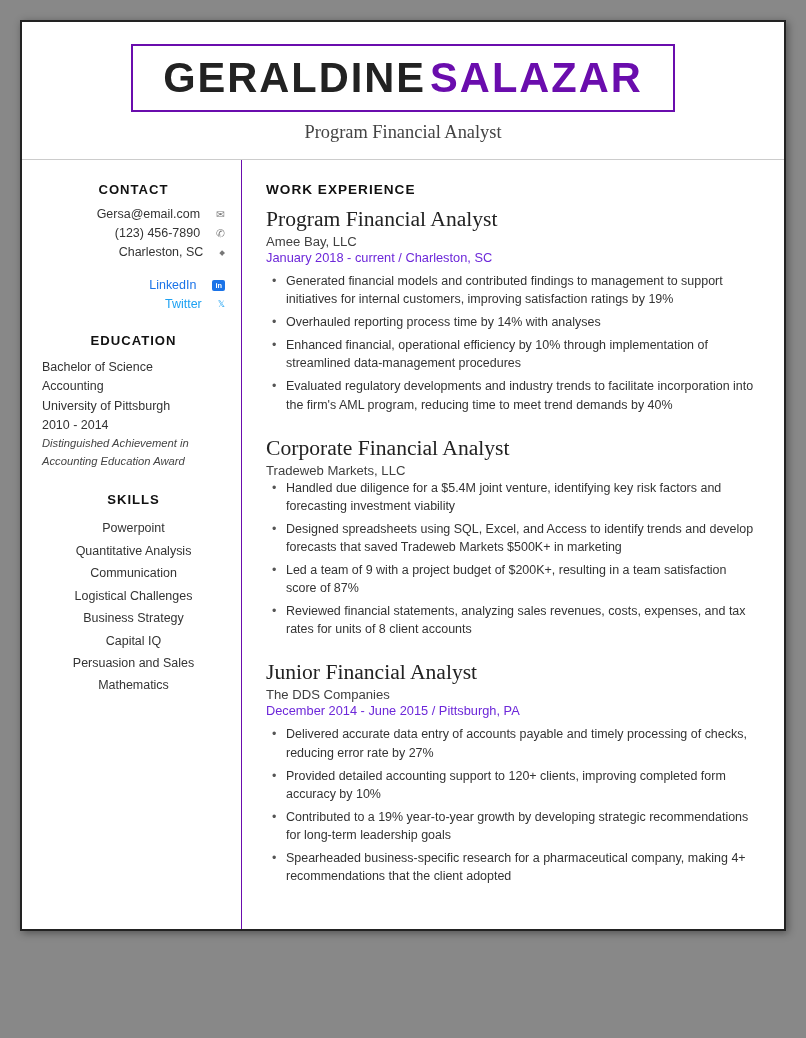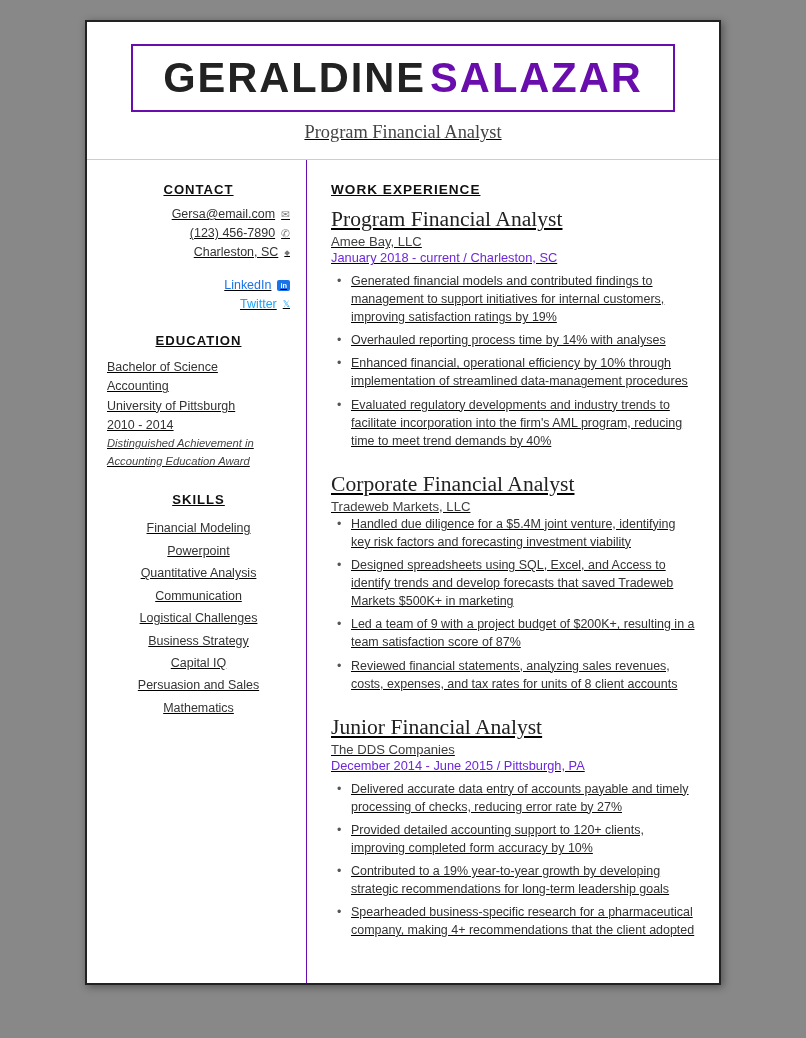"GERALDINE SALAZAR" .resume-outer { text-decoration: underline -> none; width: 636px -> 766px }
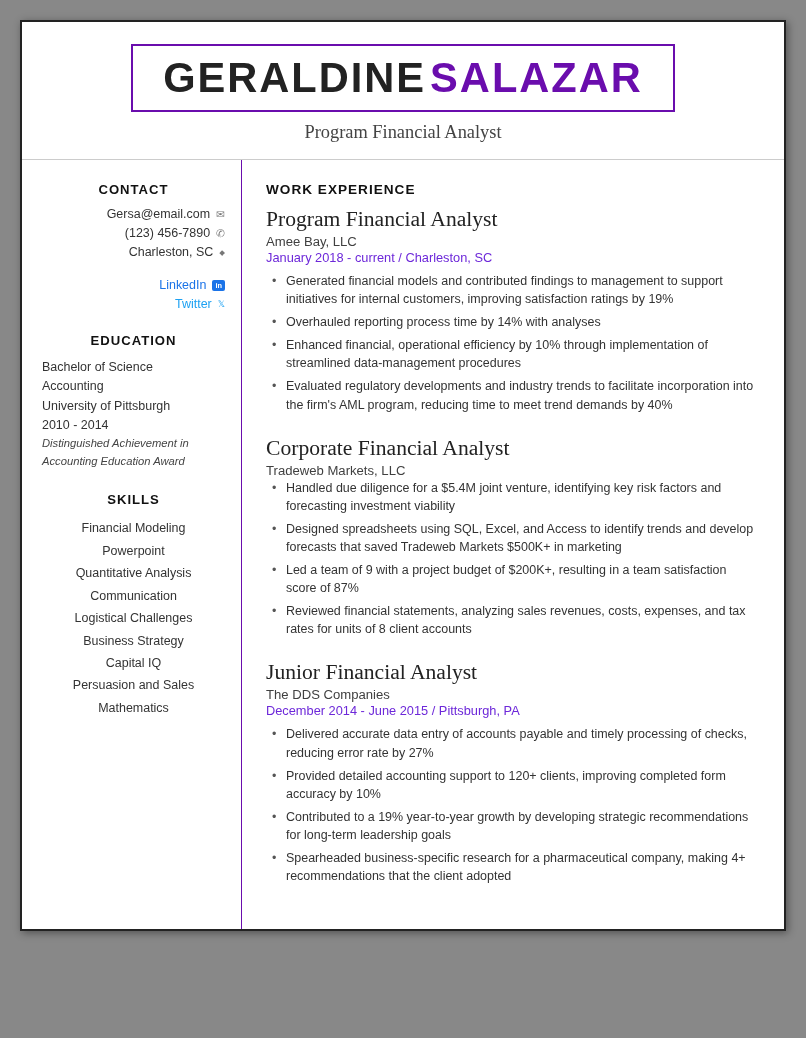"Gersa@email.com" .contact-item { gap: 6px -> 16px }
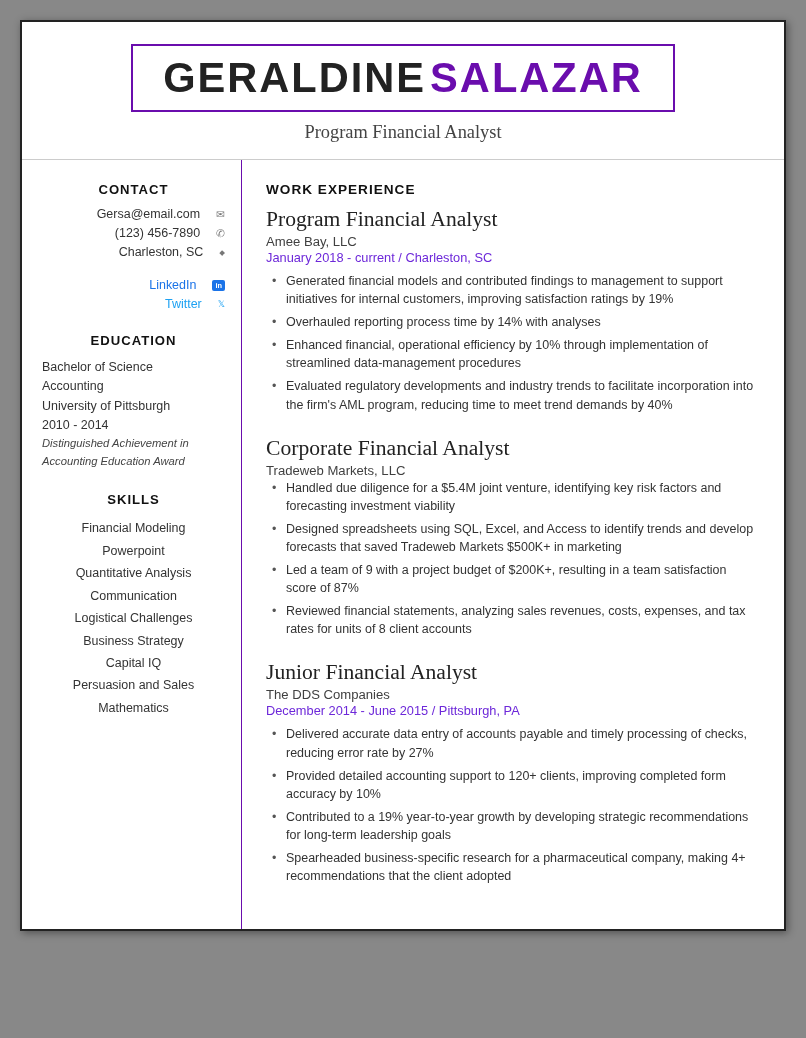"Financial Modeling" li { html: <li>Financial Modeling</li> -> none }
